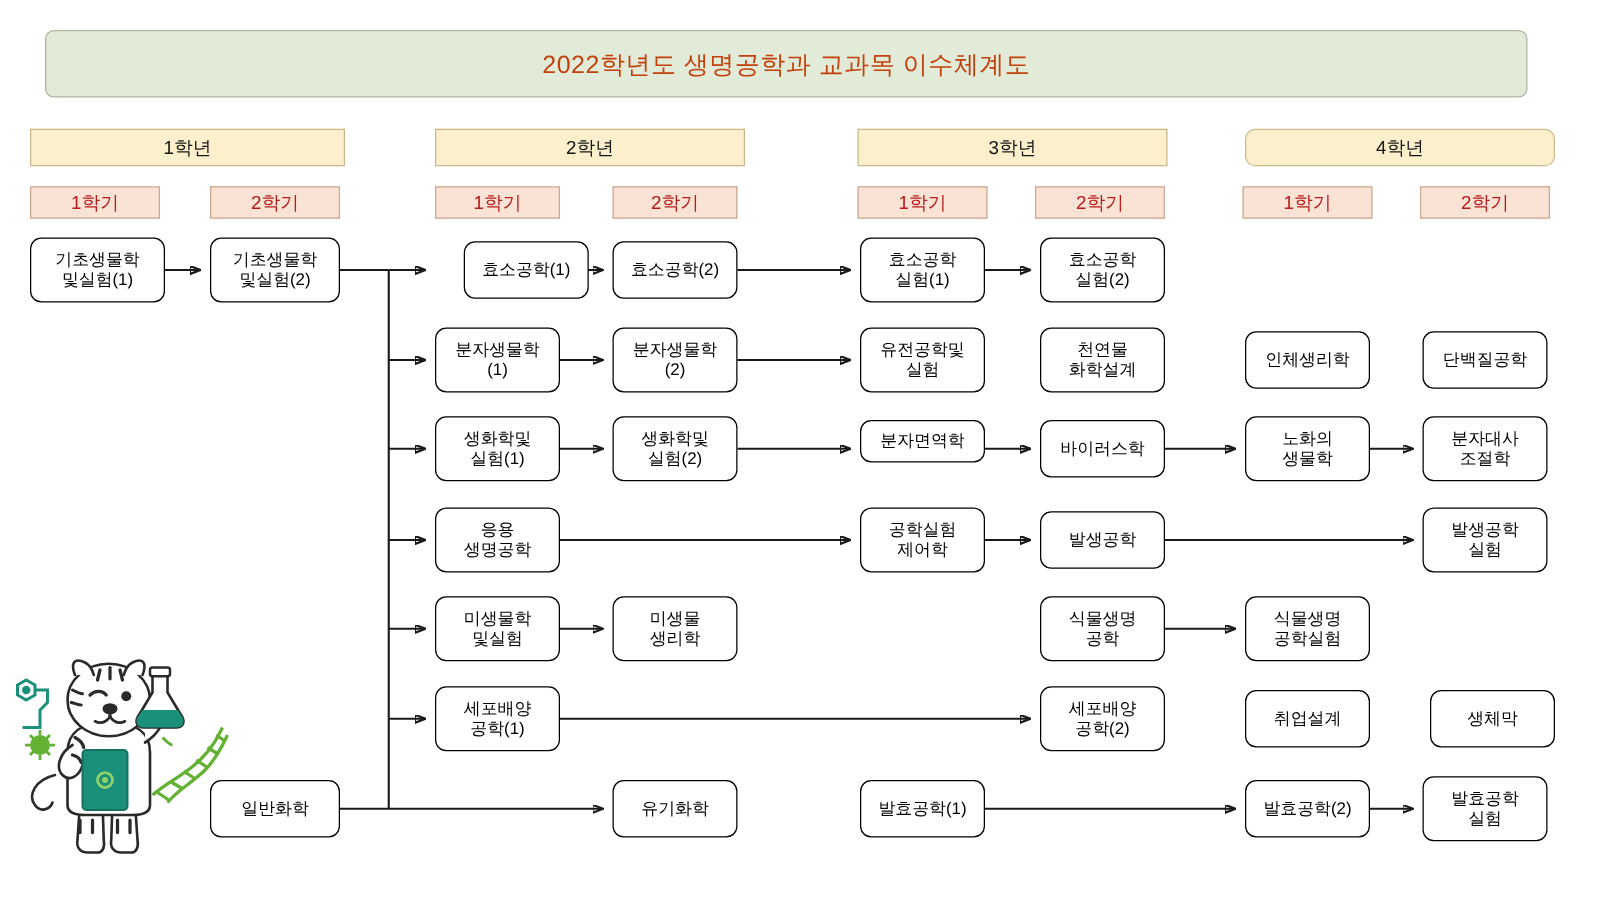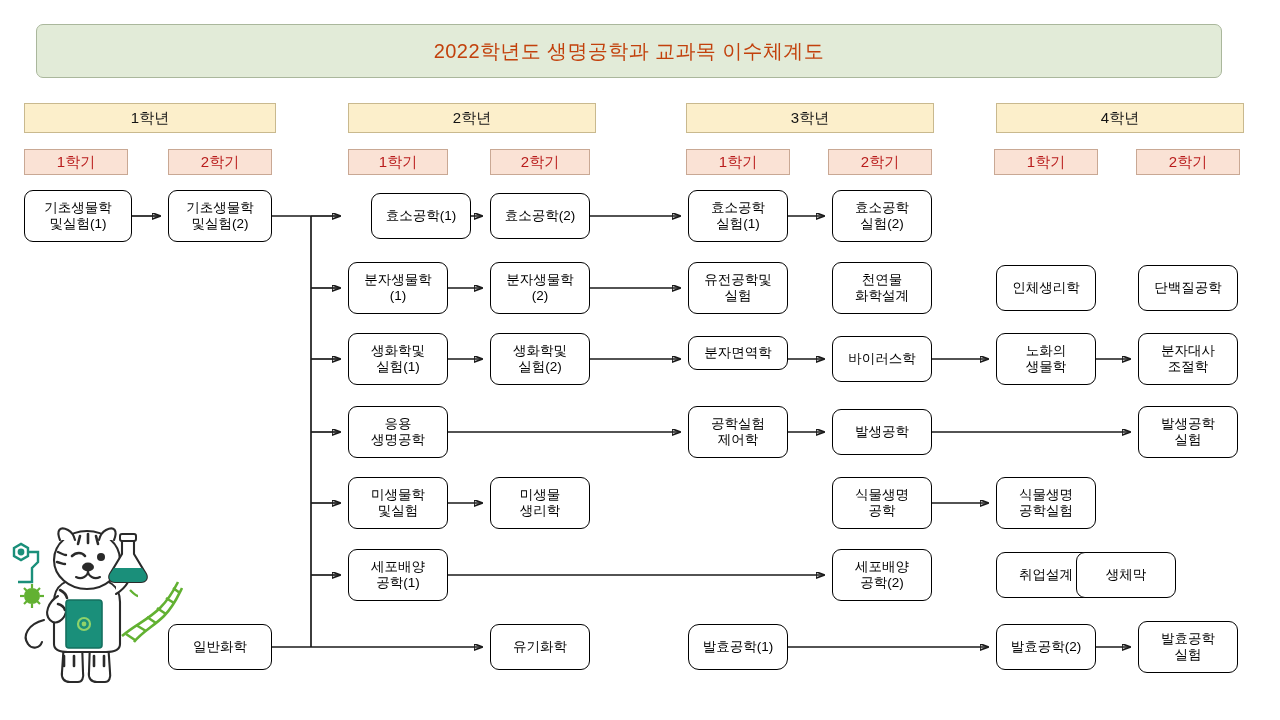"4학년" div.year-head { border-radius: none -> 8px }
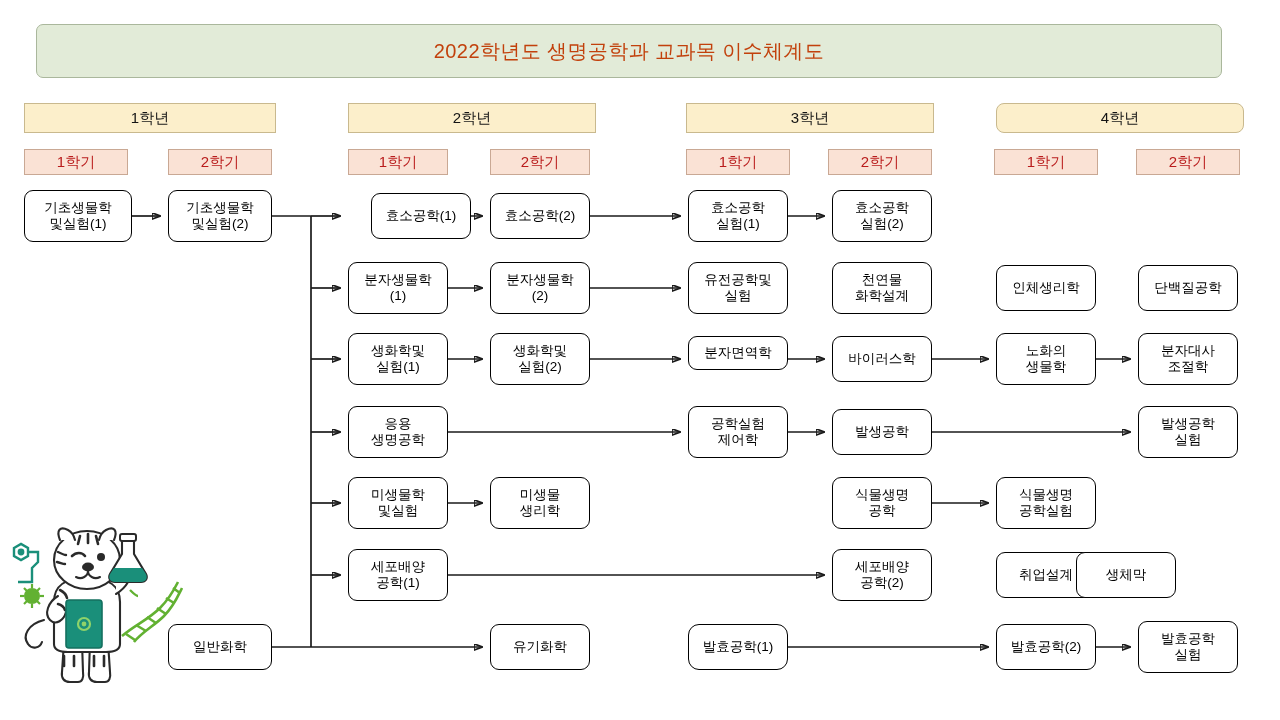"생체막" div.course { left: 1076px -> 1144px }
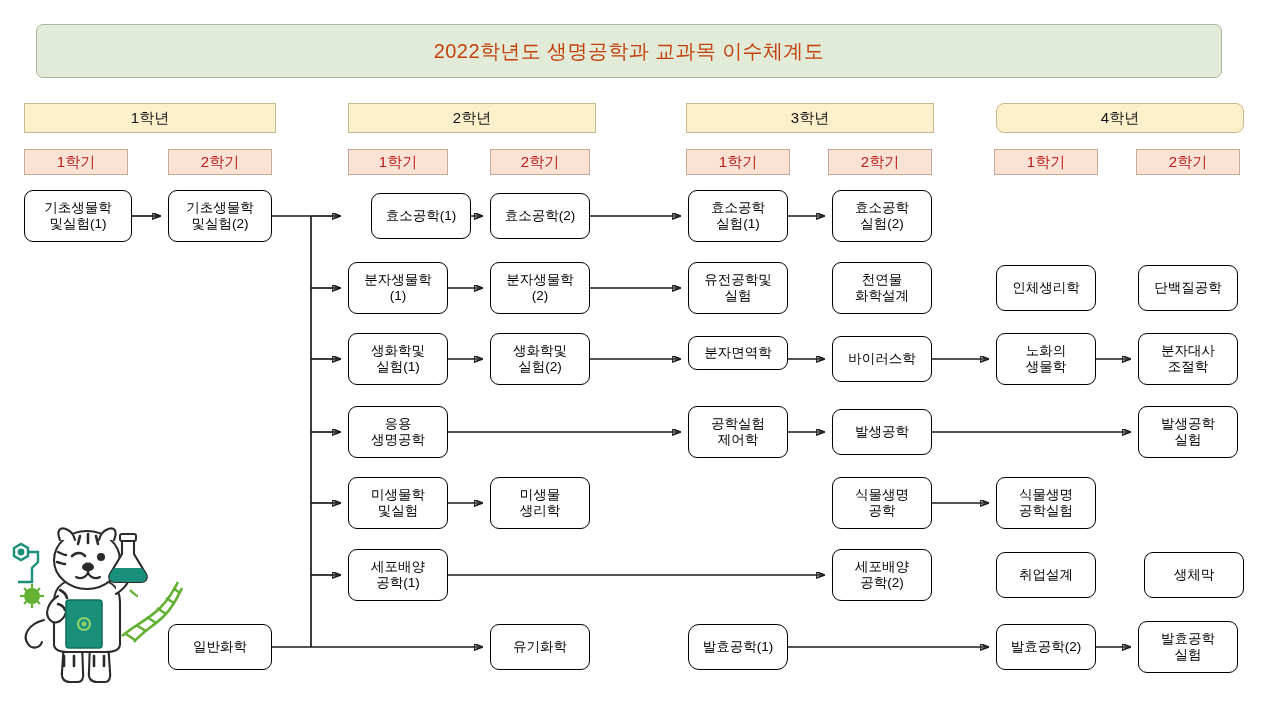"발효공학(1)" div.course { border-radius: 11px -> none }
